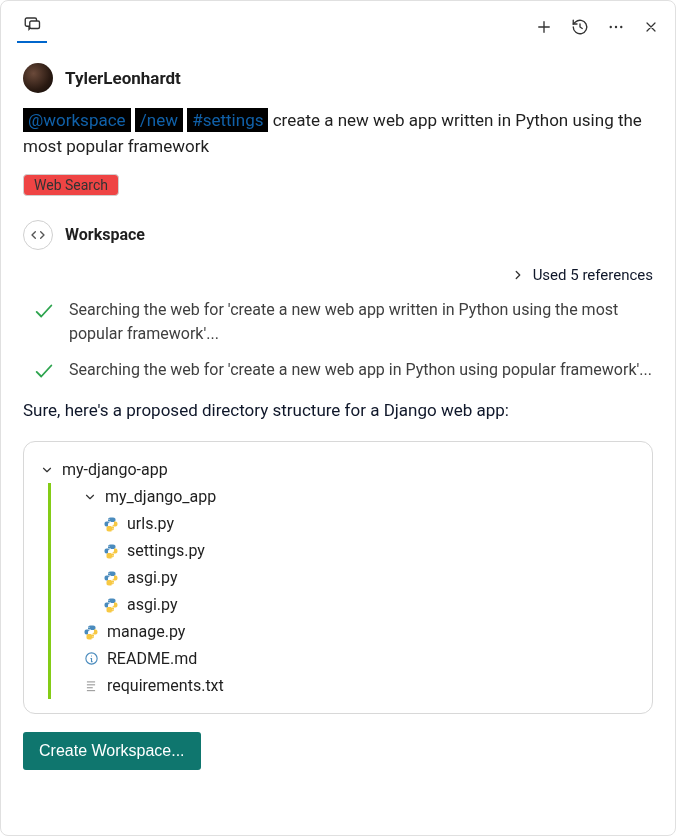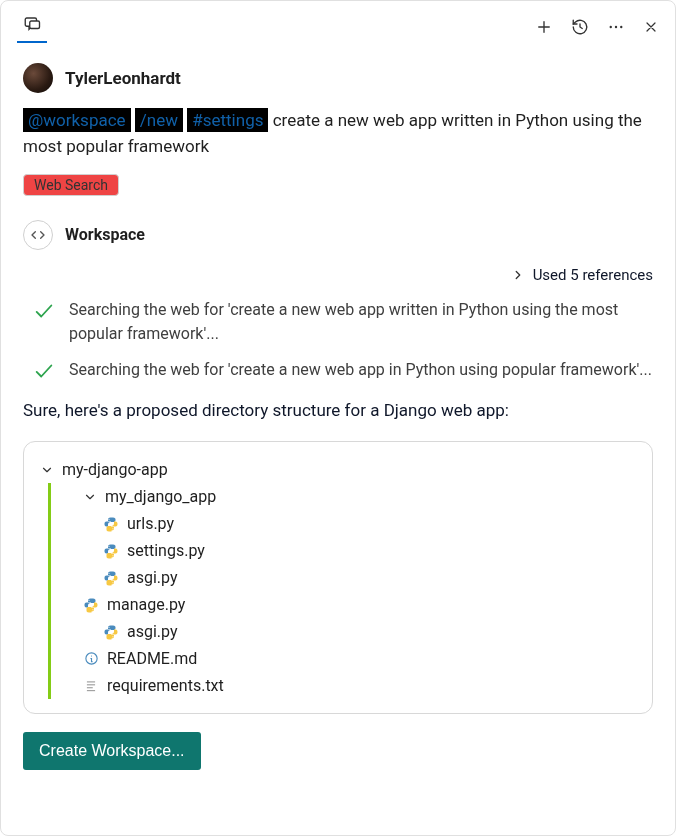"manage.py" div.tree-row { order: before "asgi.py" -> after "asgi.py" }
